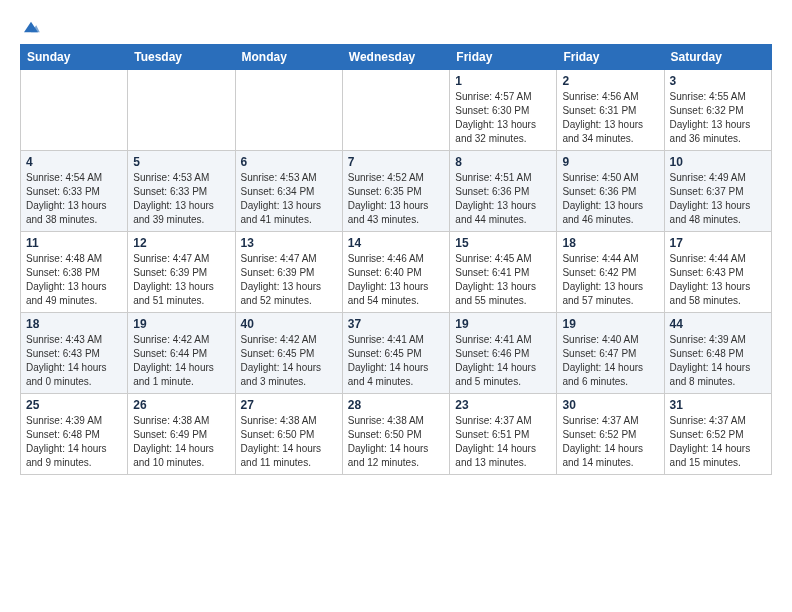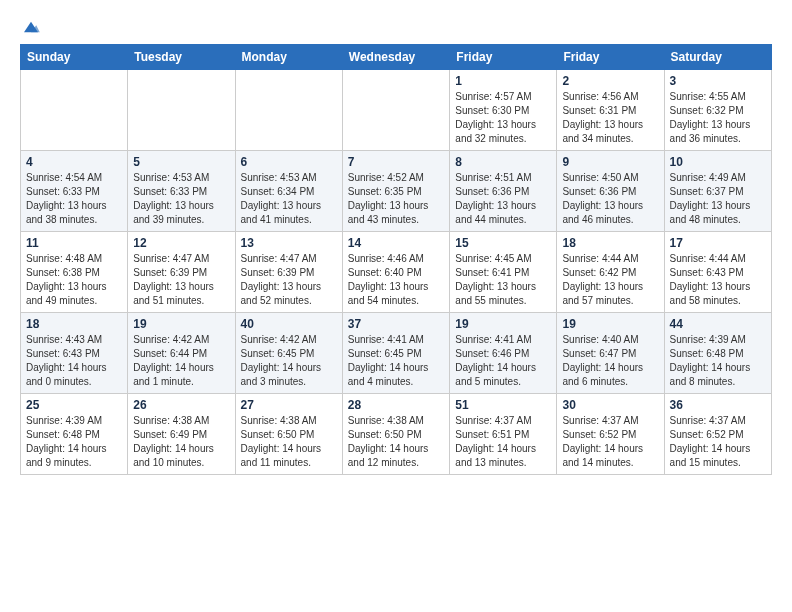"51" span.day-num { text: 51 -> 23 }
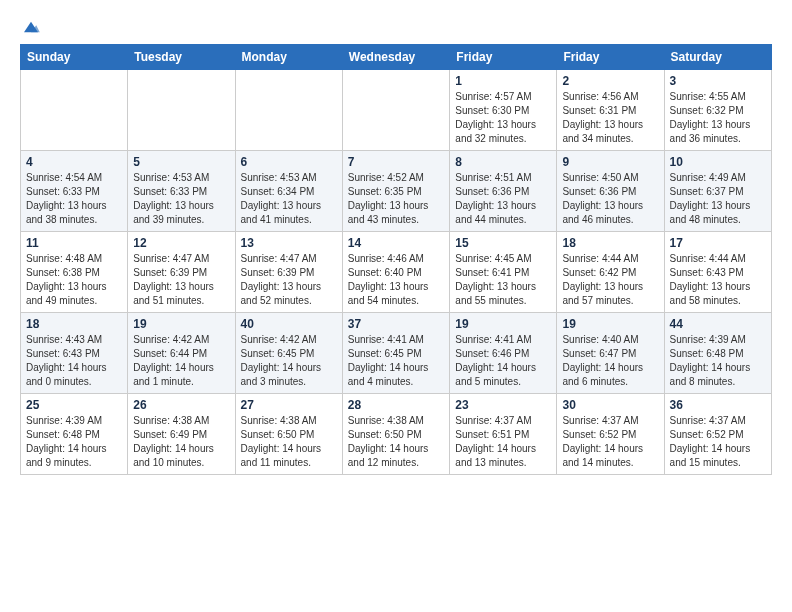"36" span.day-num { text: 36 -> 31 }
